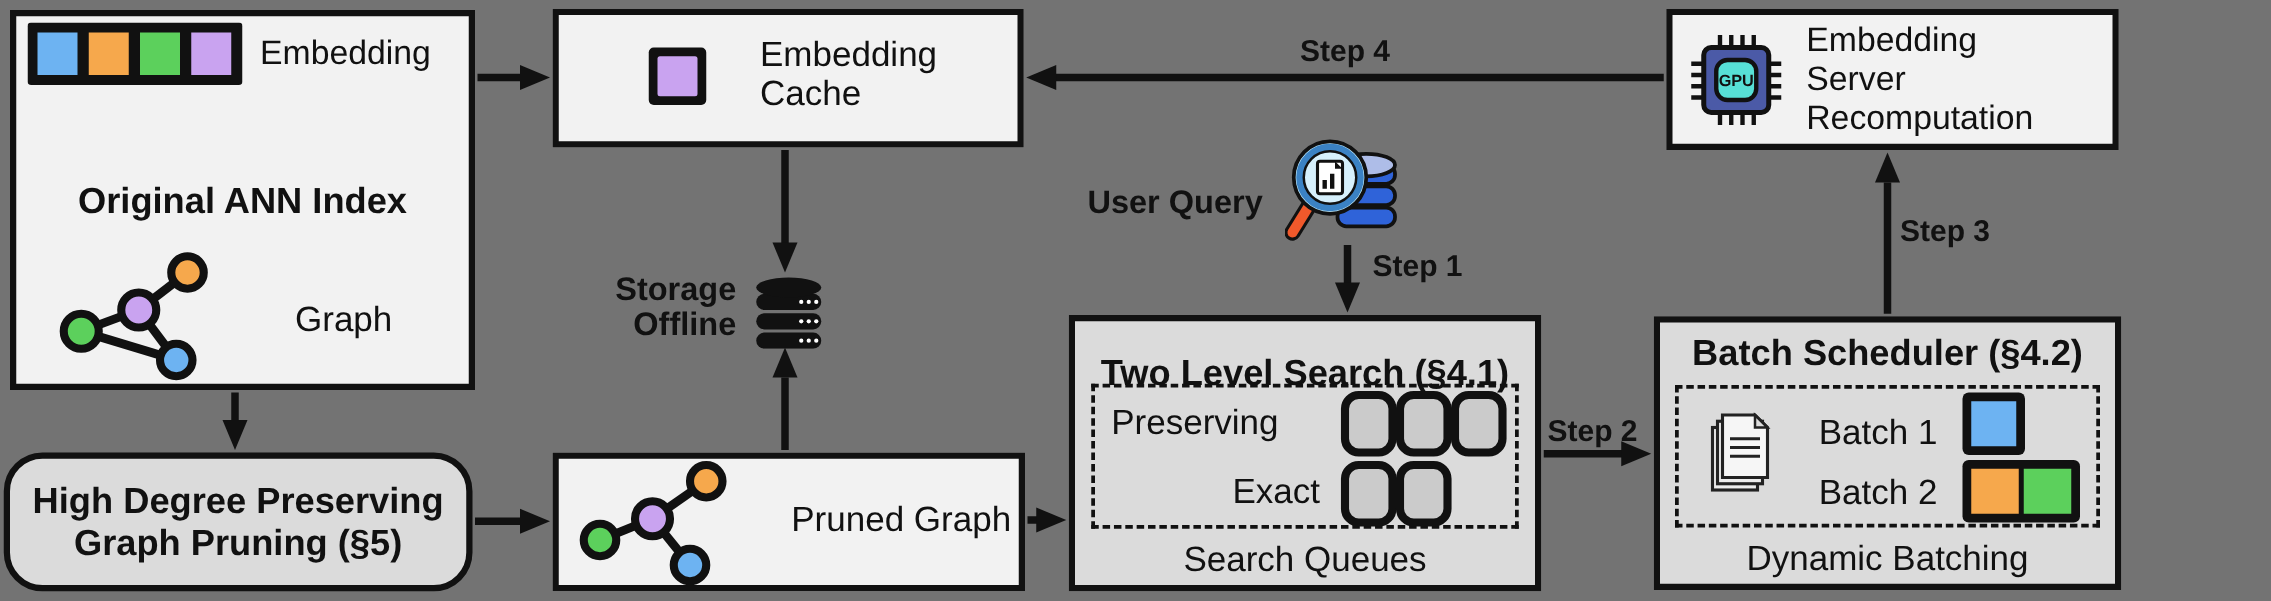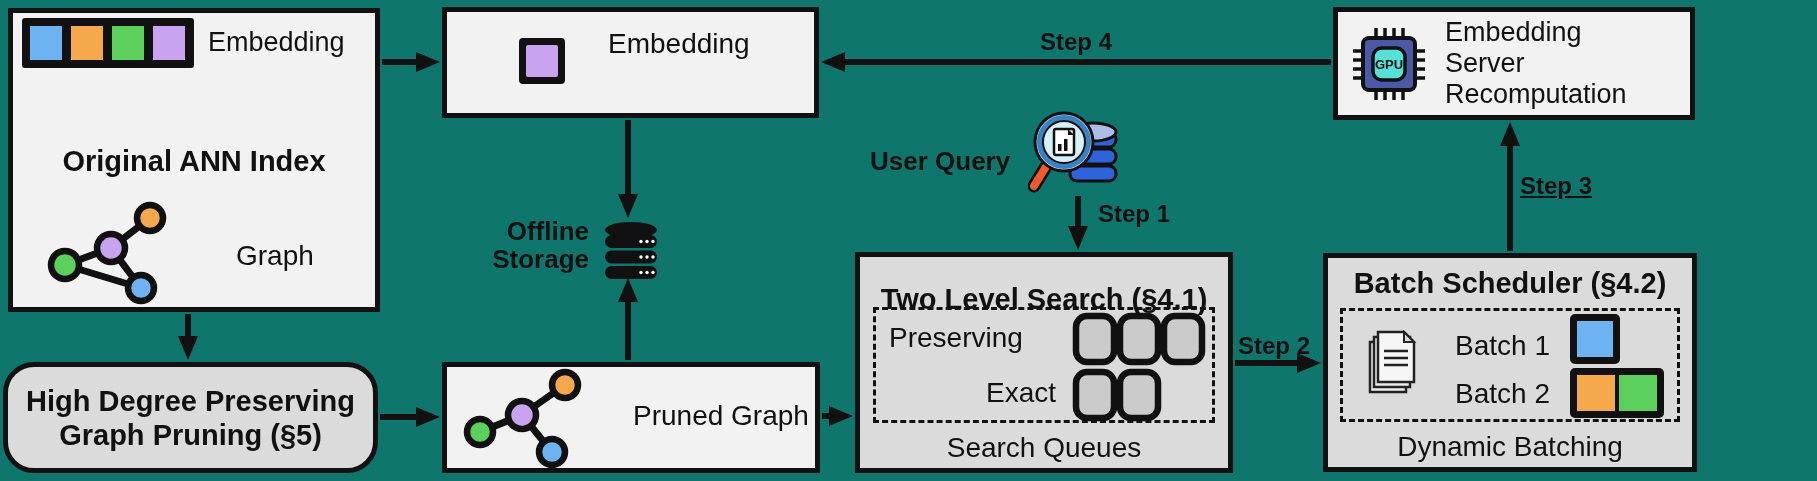"Embedding" #canvas { background: #0f766e -> #737373 }
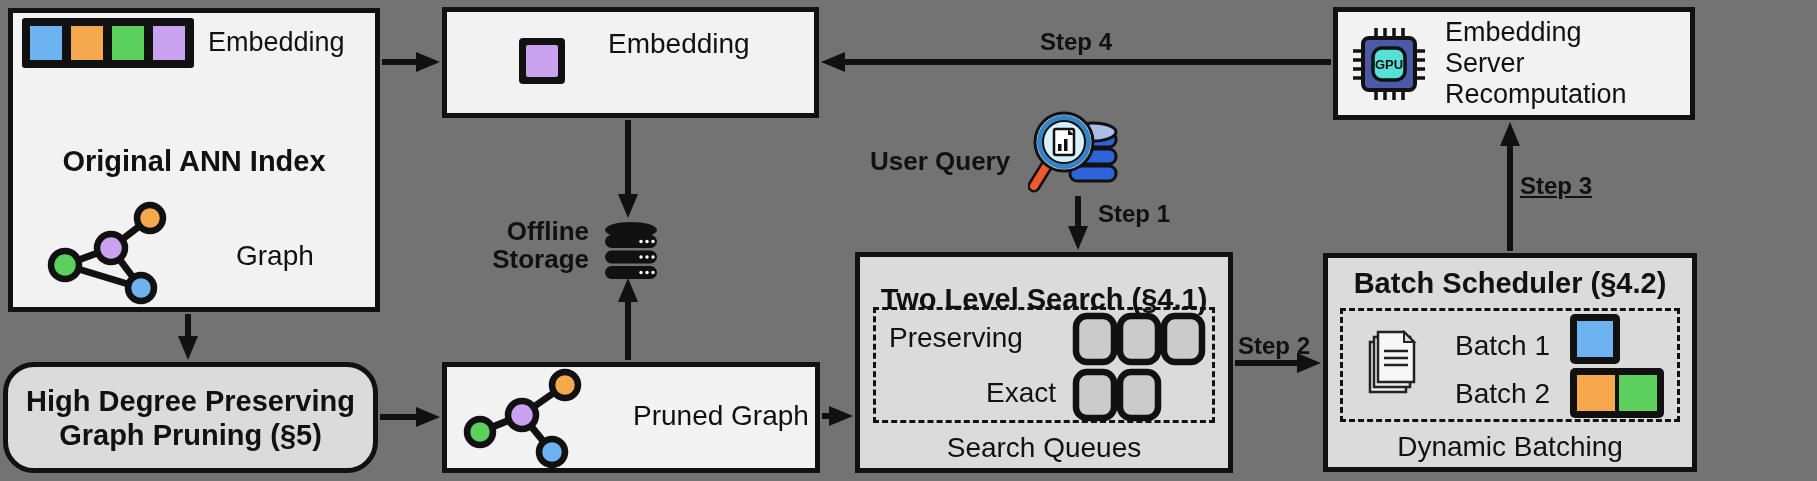"Cache" div { html: none -> <div>Cache</div> }
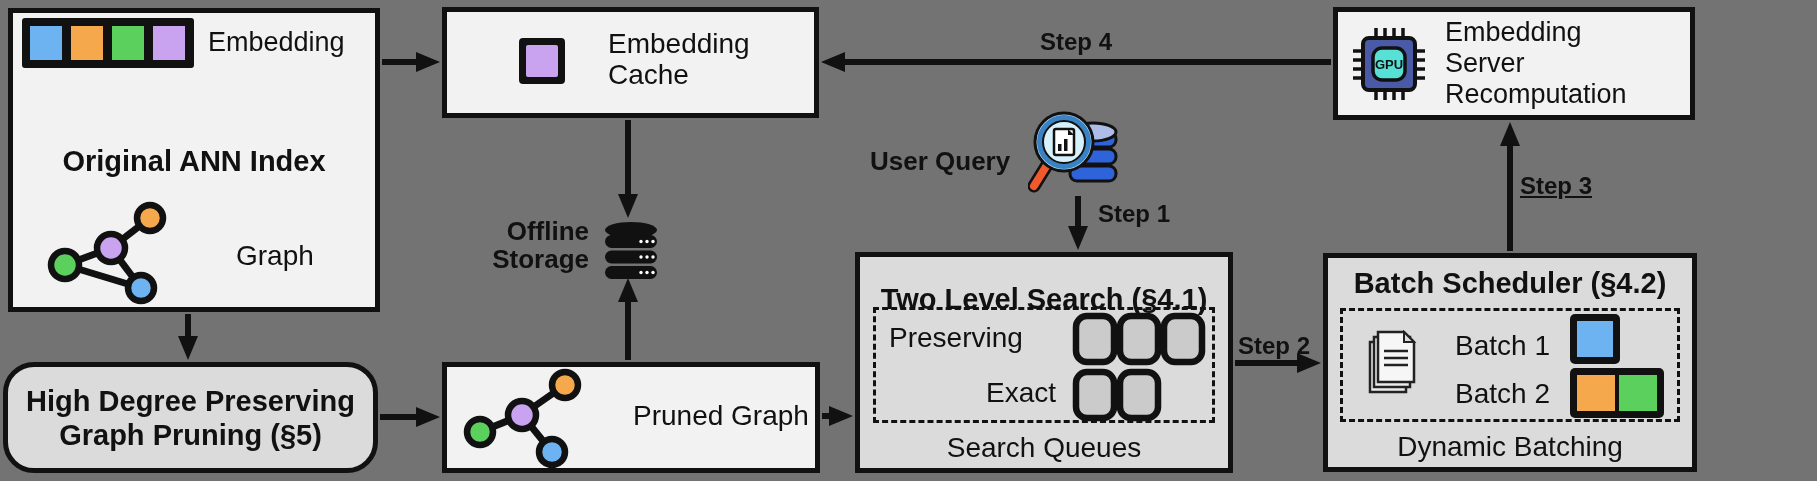"Step 3" div.step { text-decoration: underline -> none }
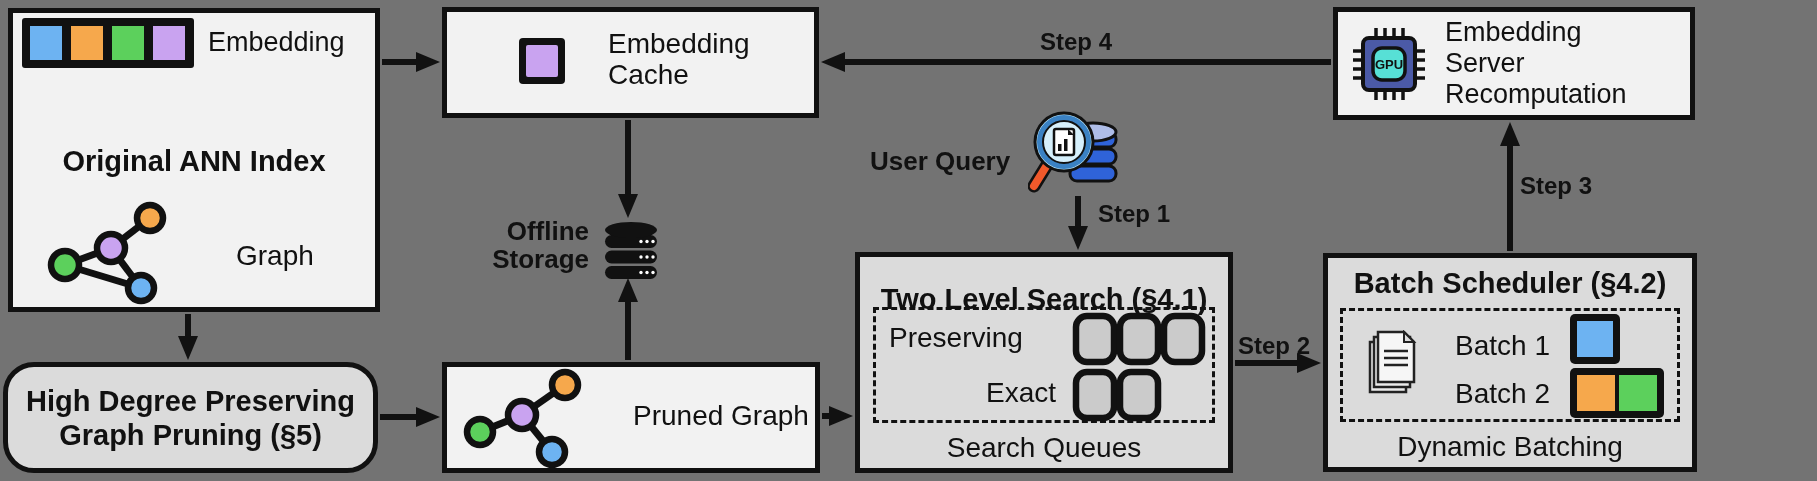"Offline" div { order: before "Storage" -> after "Storage" }
